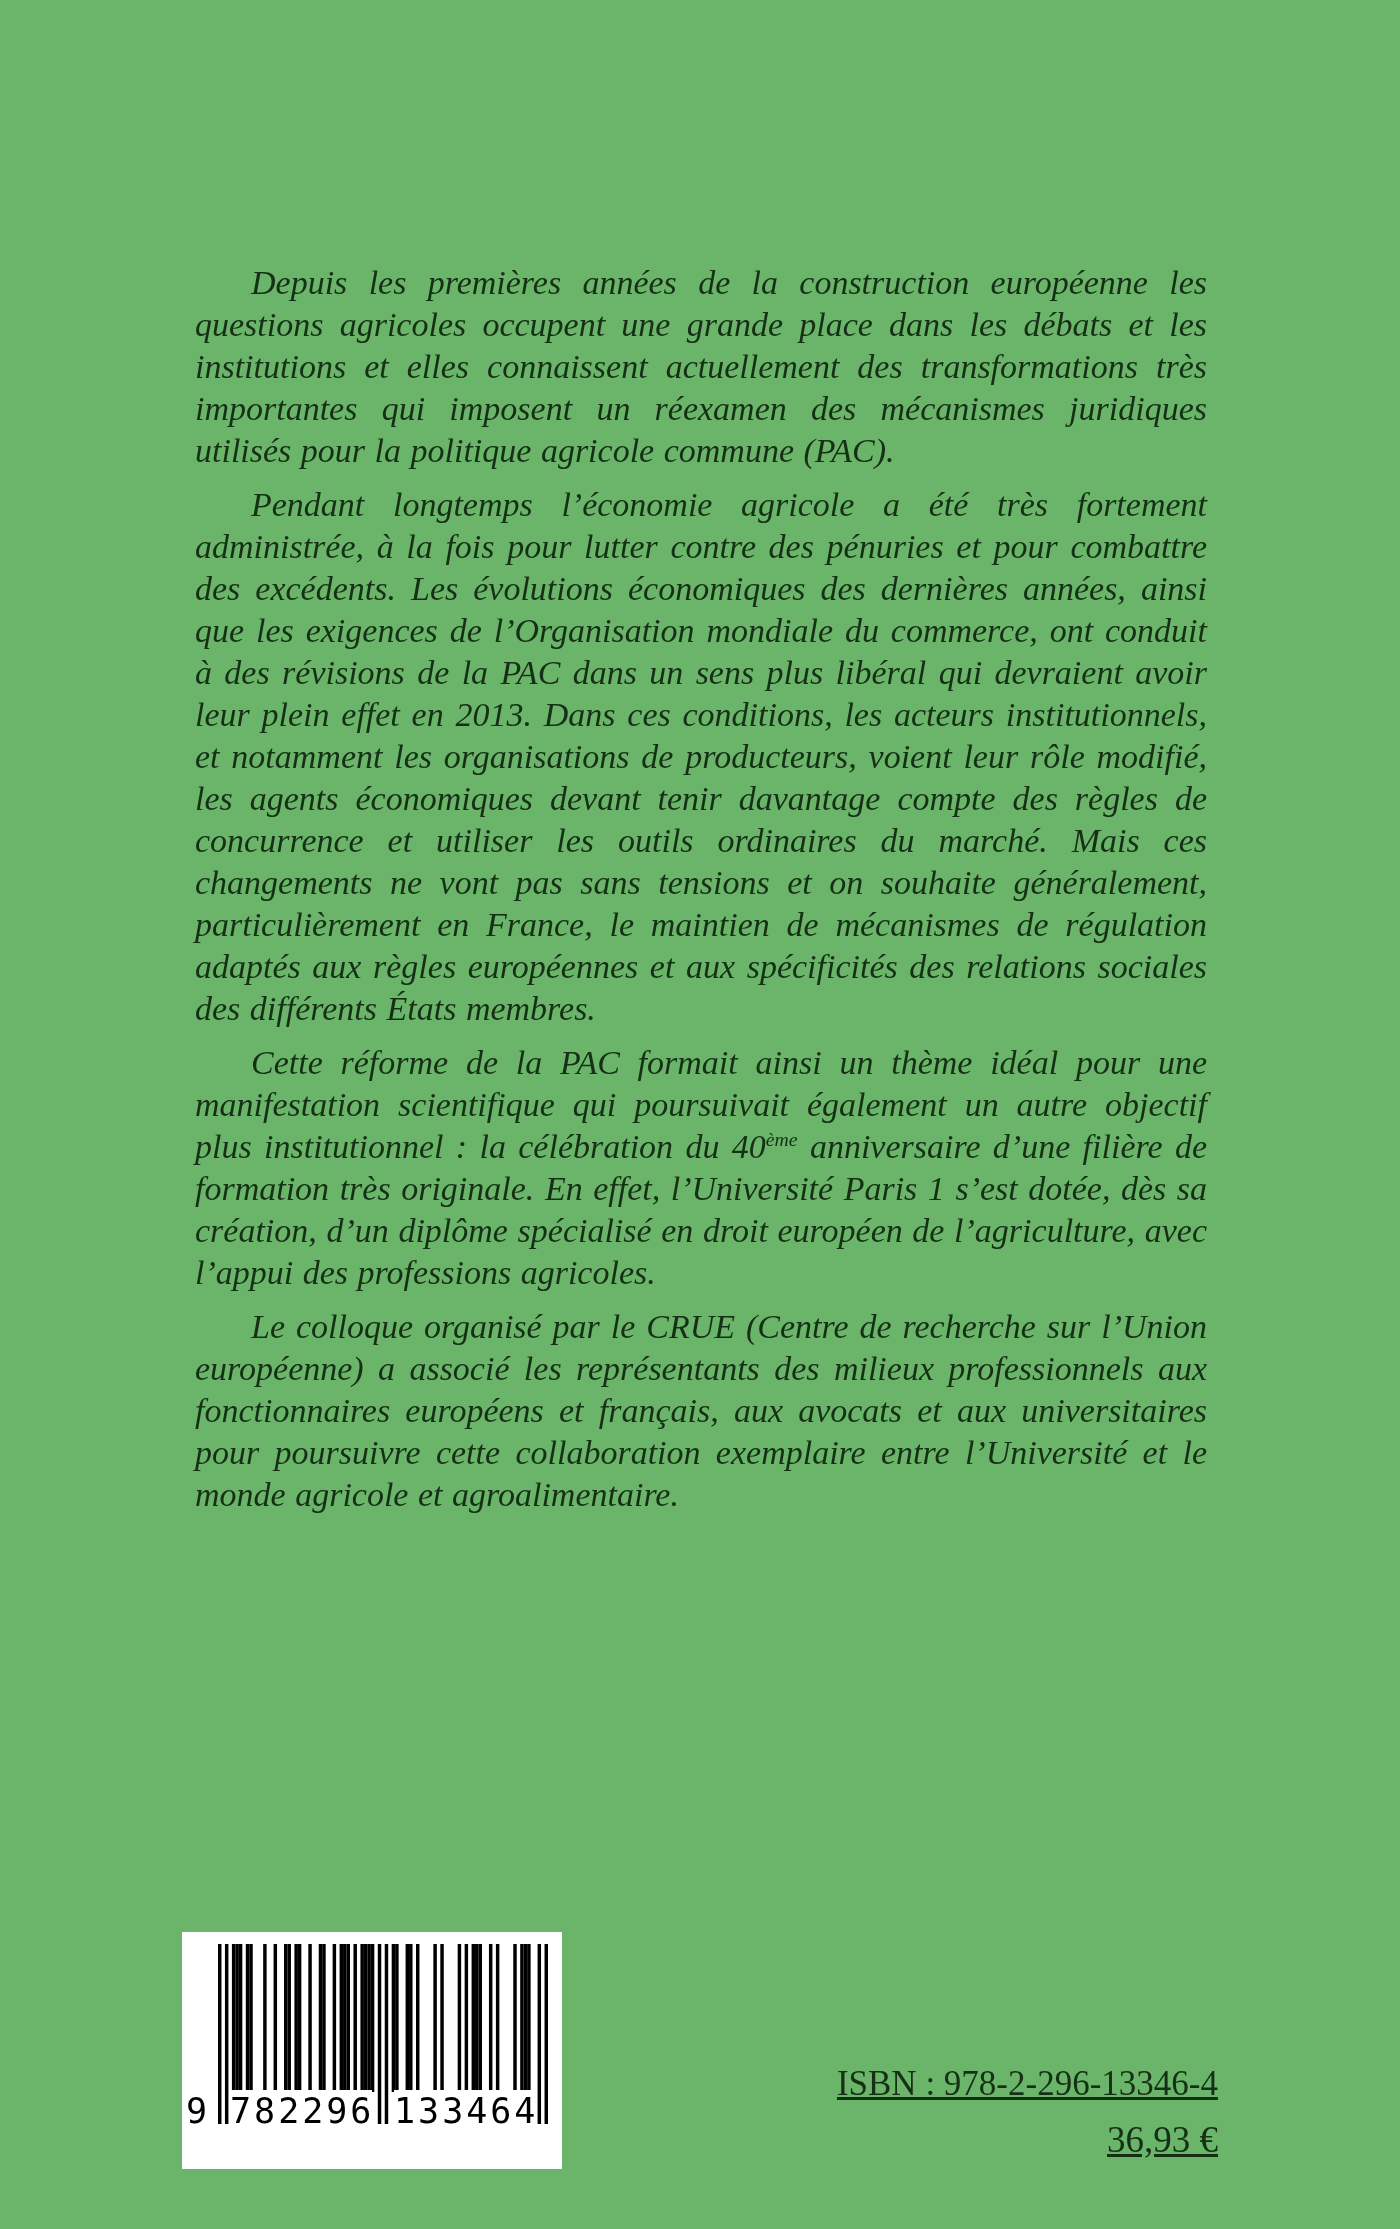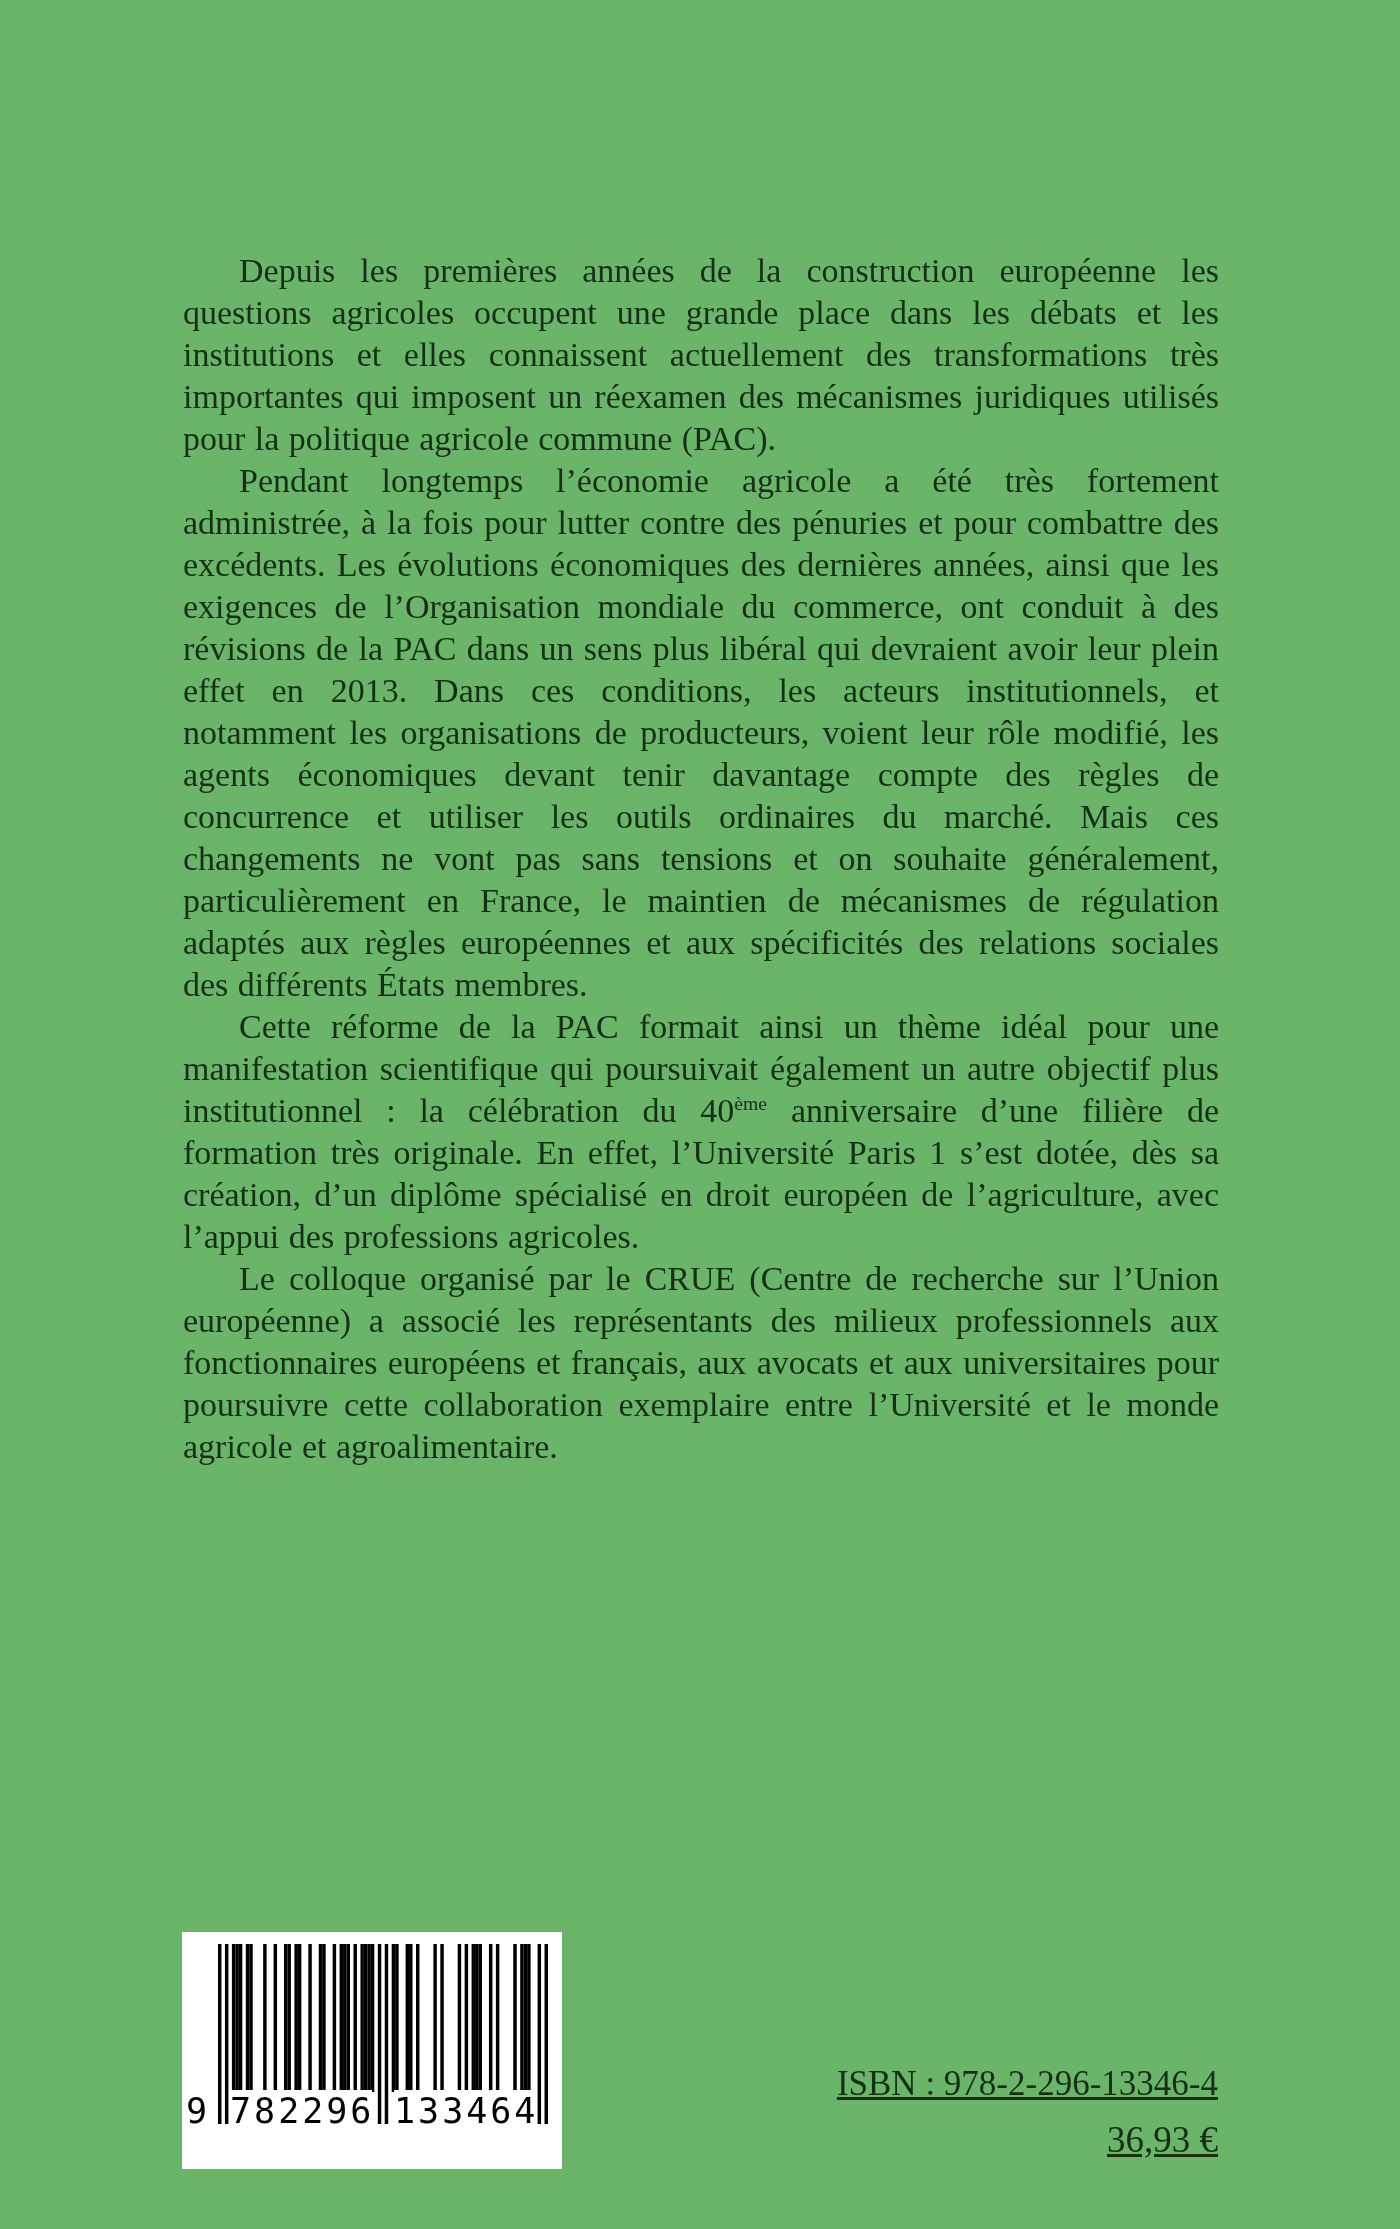"Depuis les premières années de" .text-block p { font-style: none -> italic; margin: 0 -> 12px }
